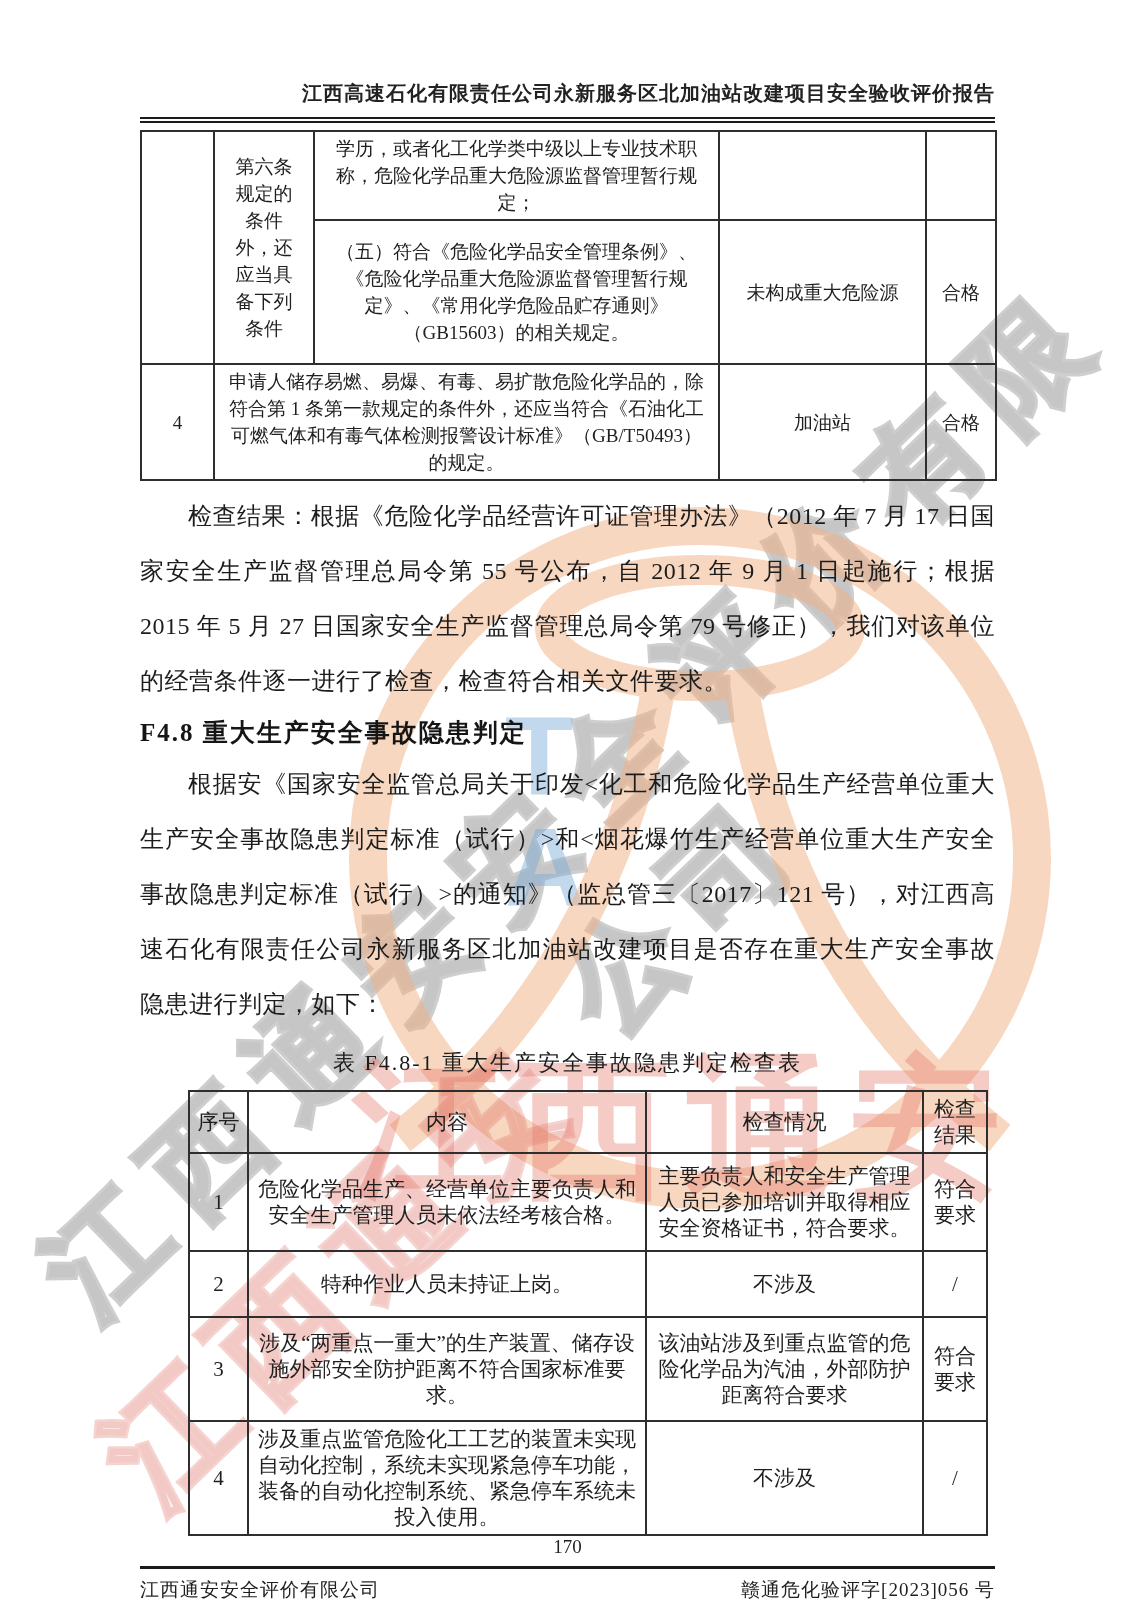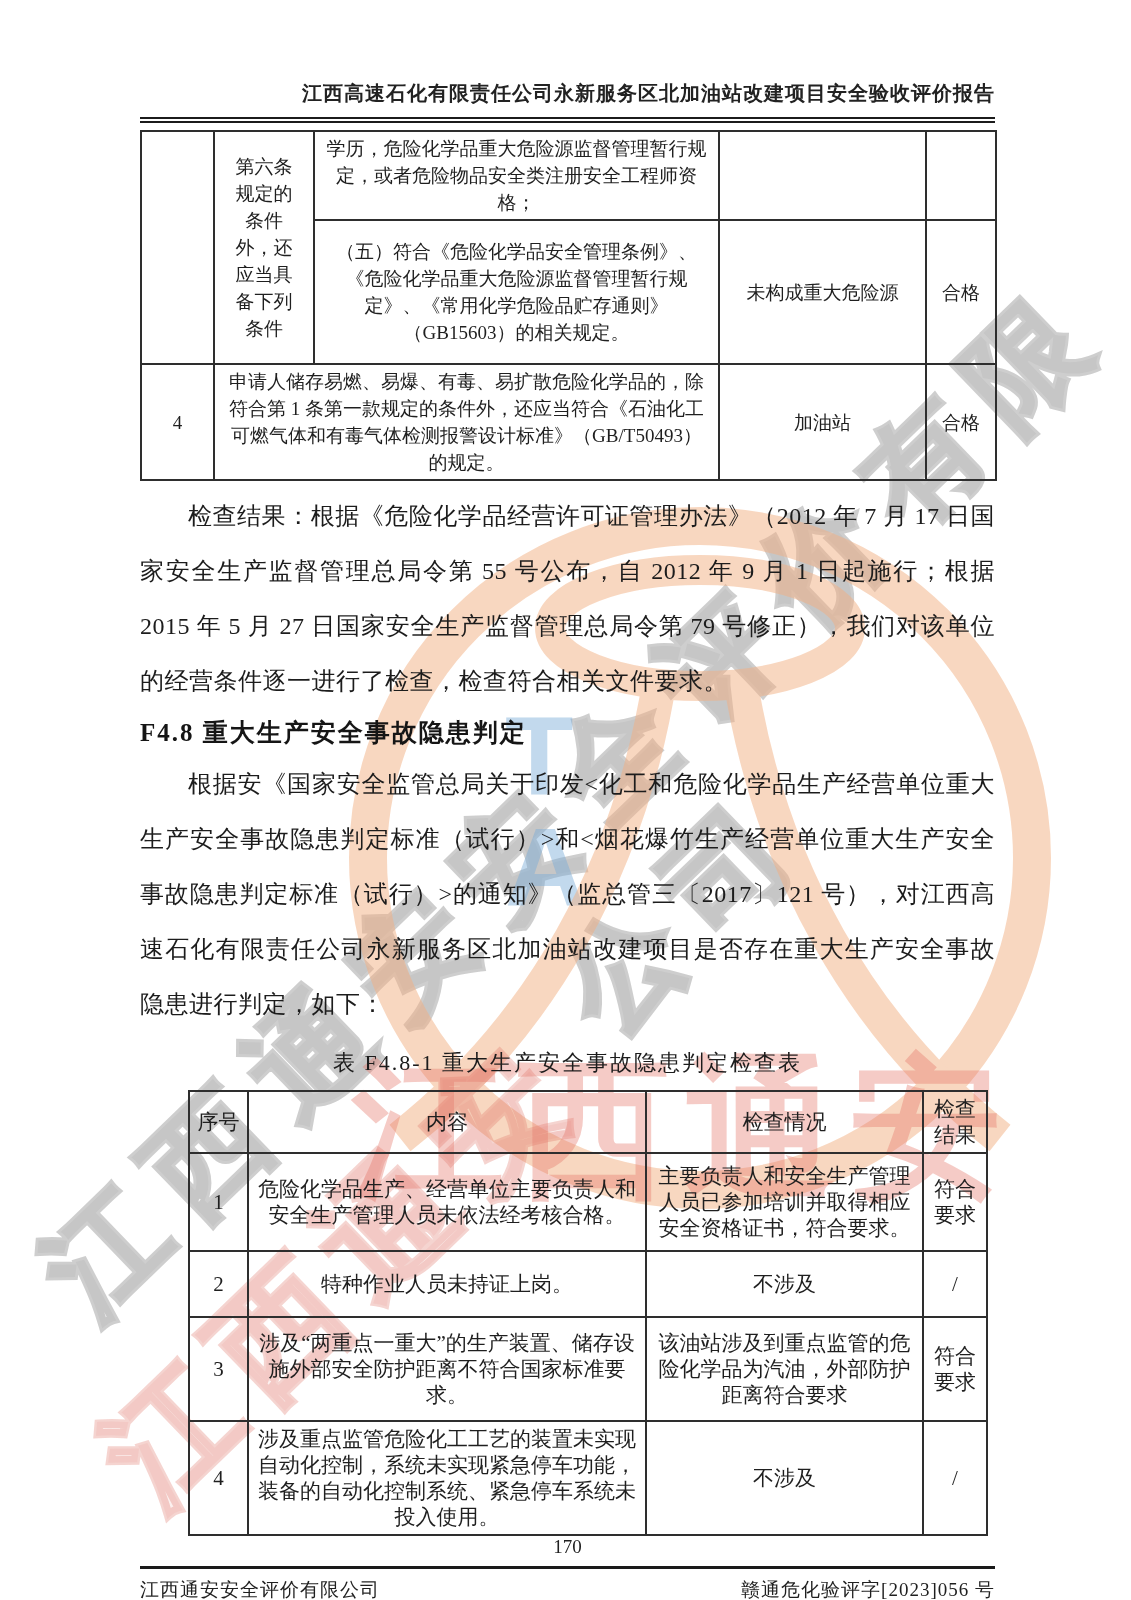"学历，危险化学品重大危险源监督管理暂行规定，或者危险物品安全类注册安全工程师资格" td { text: 危险化学品重大危险源监督管理暂行规定，或者危险物品安全类注册安全工程师资格 -> 或者化工化学类中级以上专业技术职称，危险化学品重大危险源监督管理暂行规定 }
